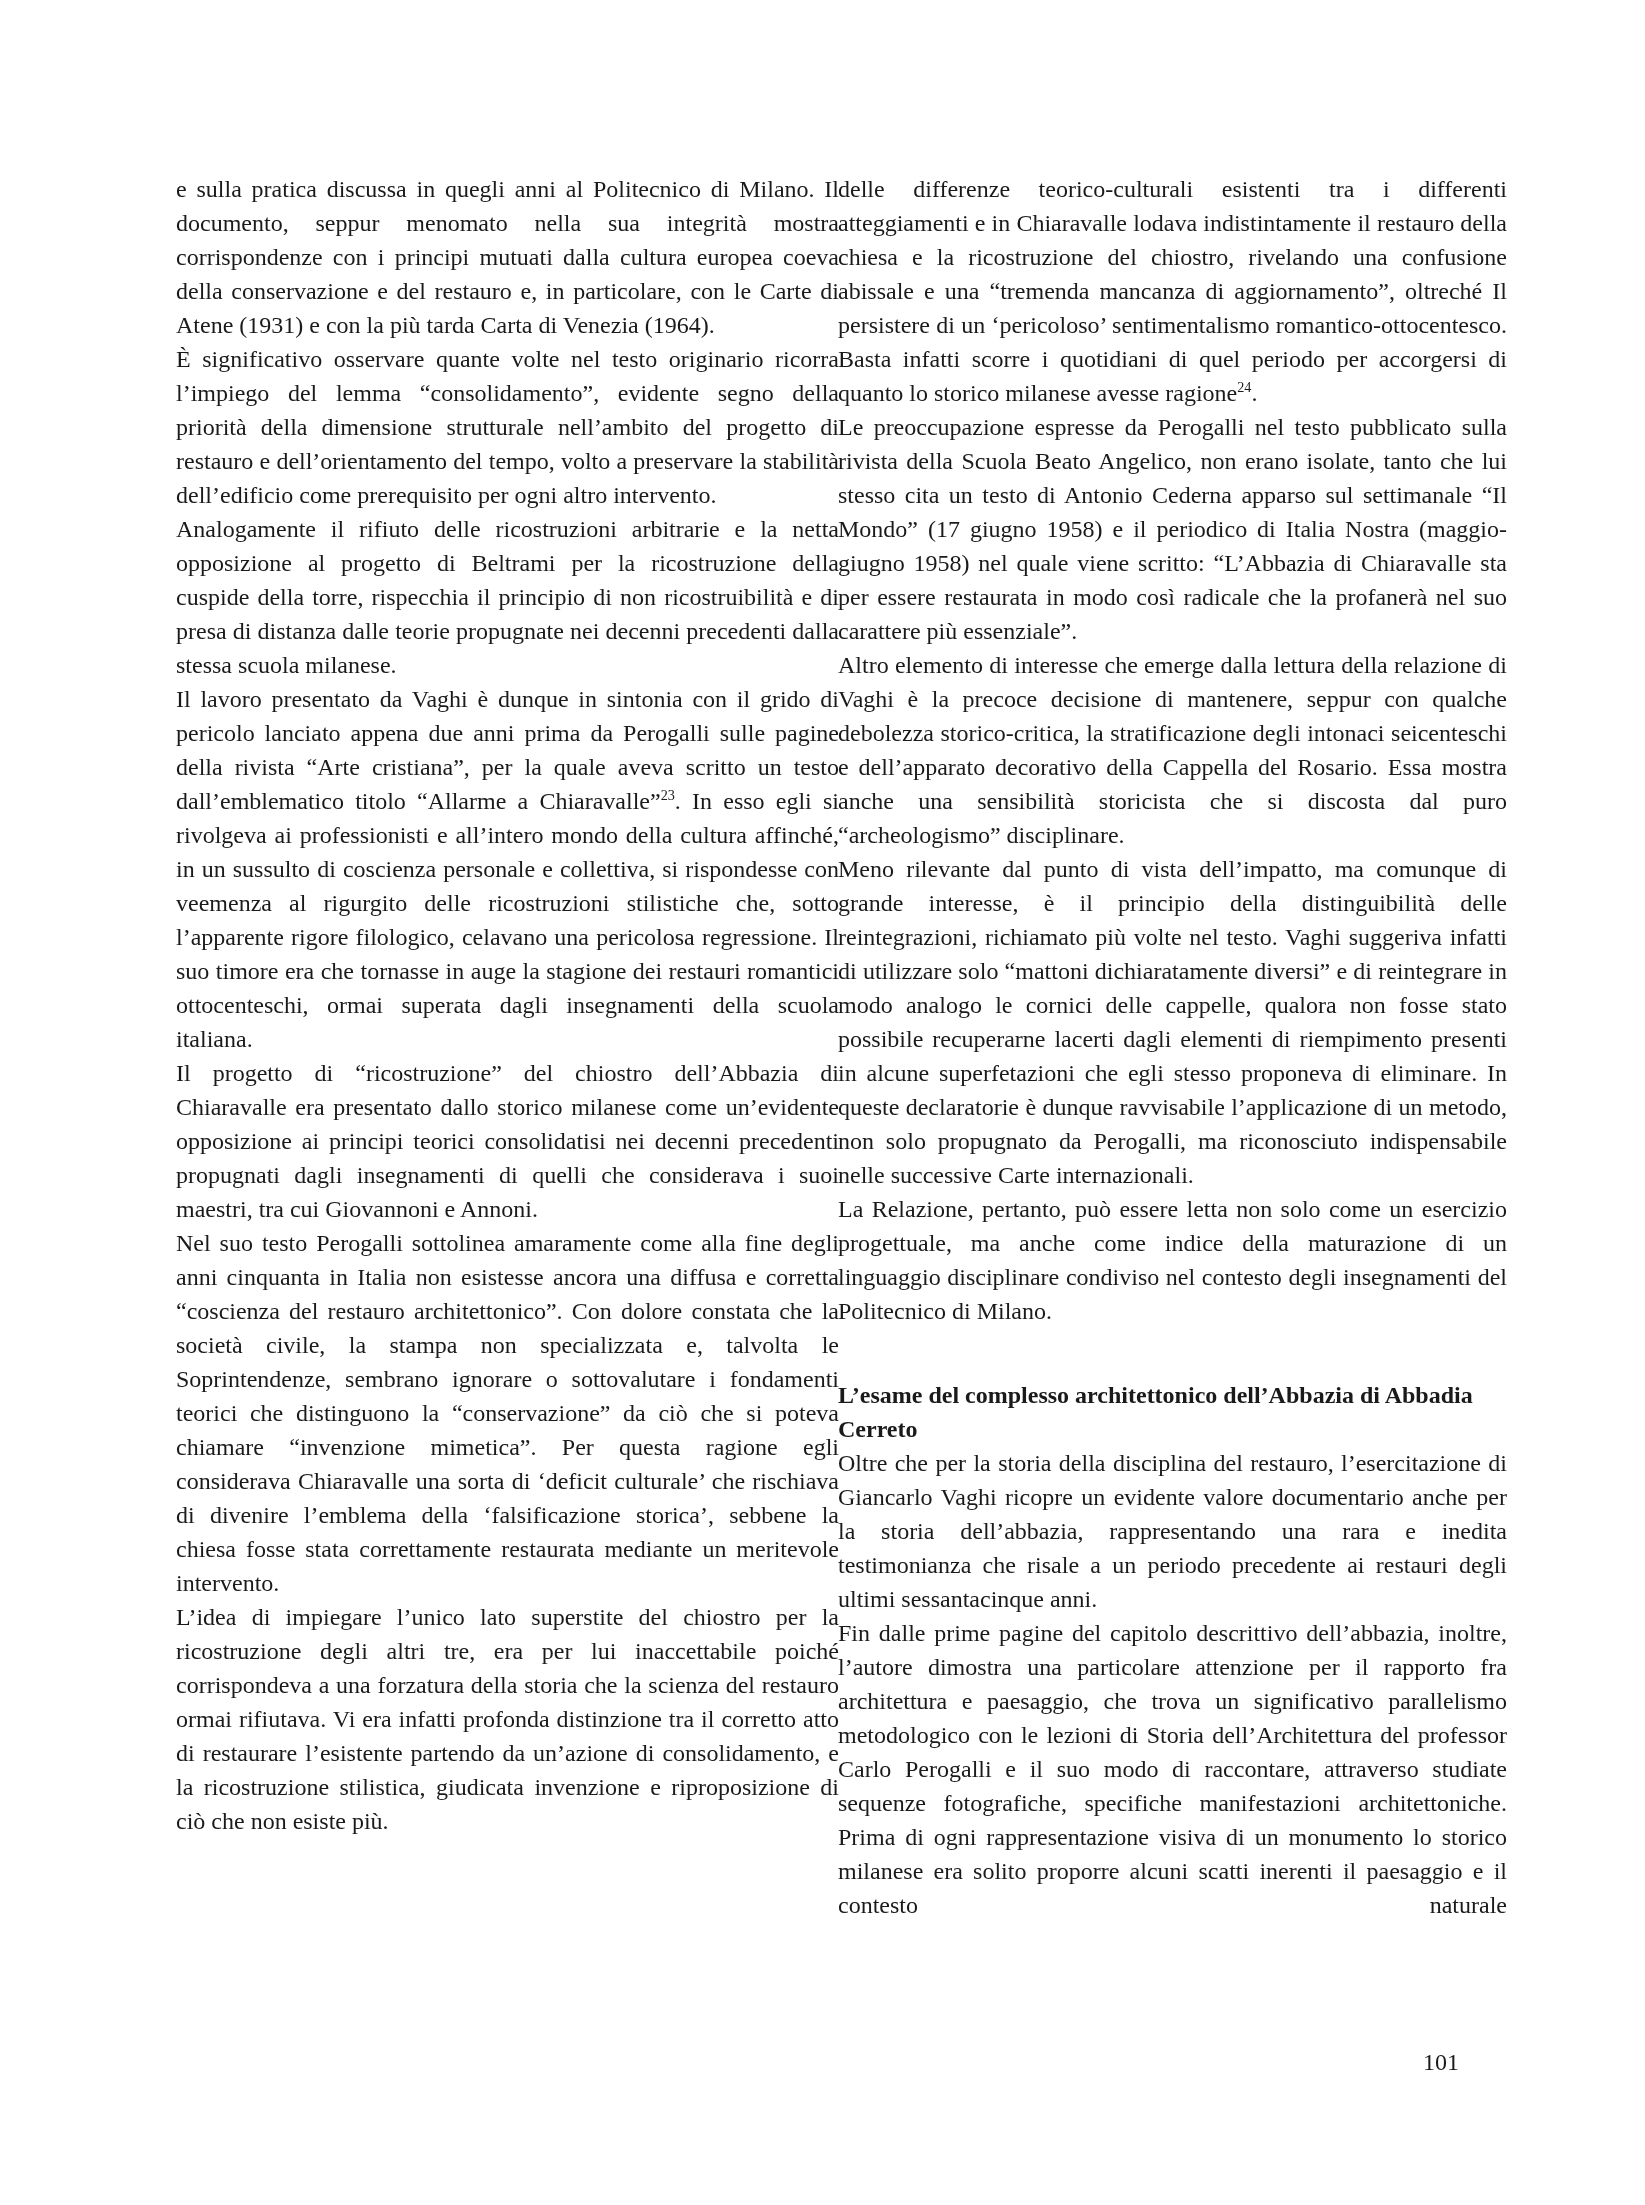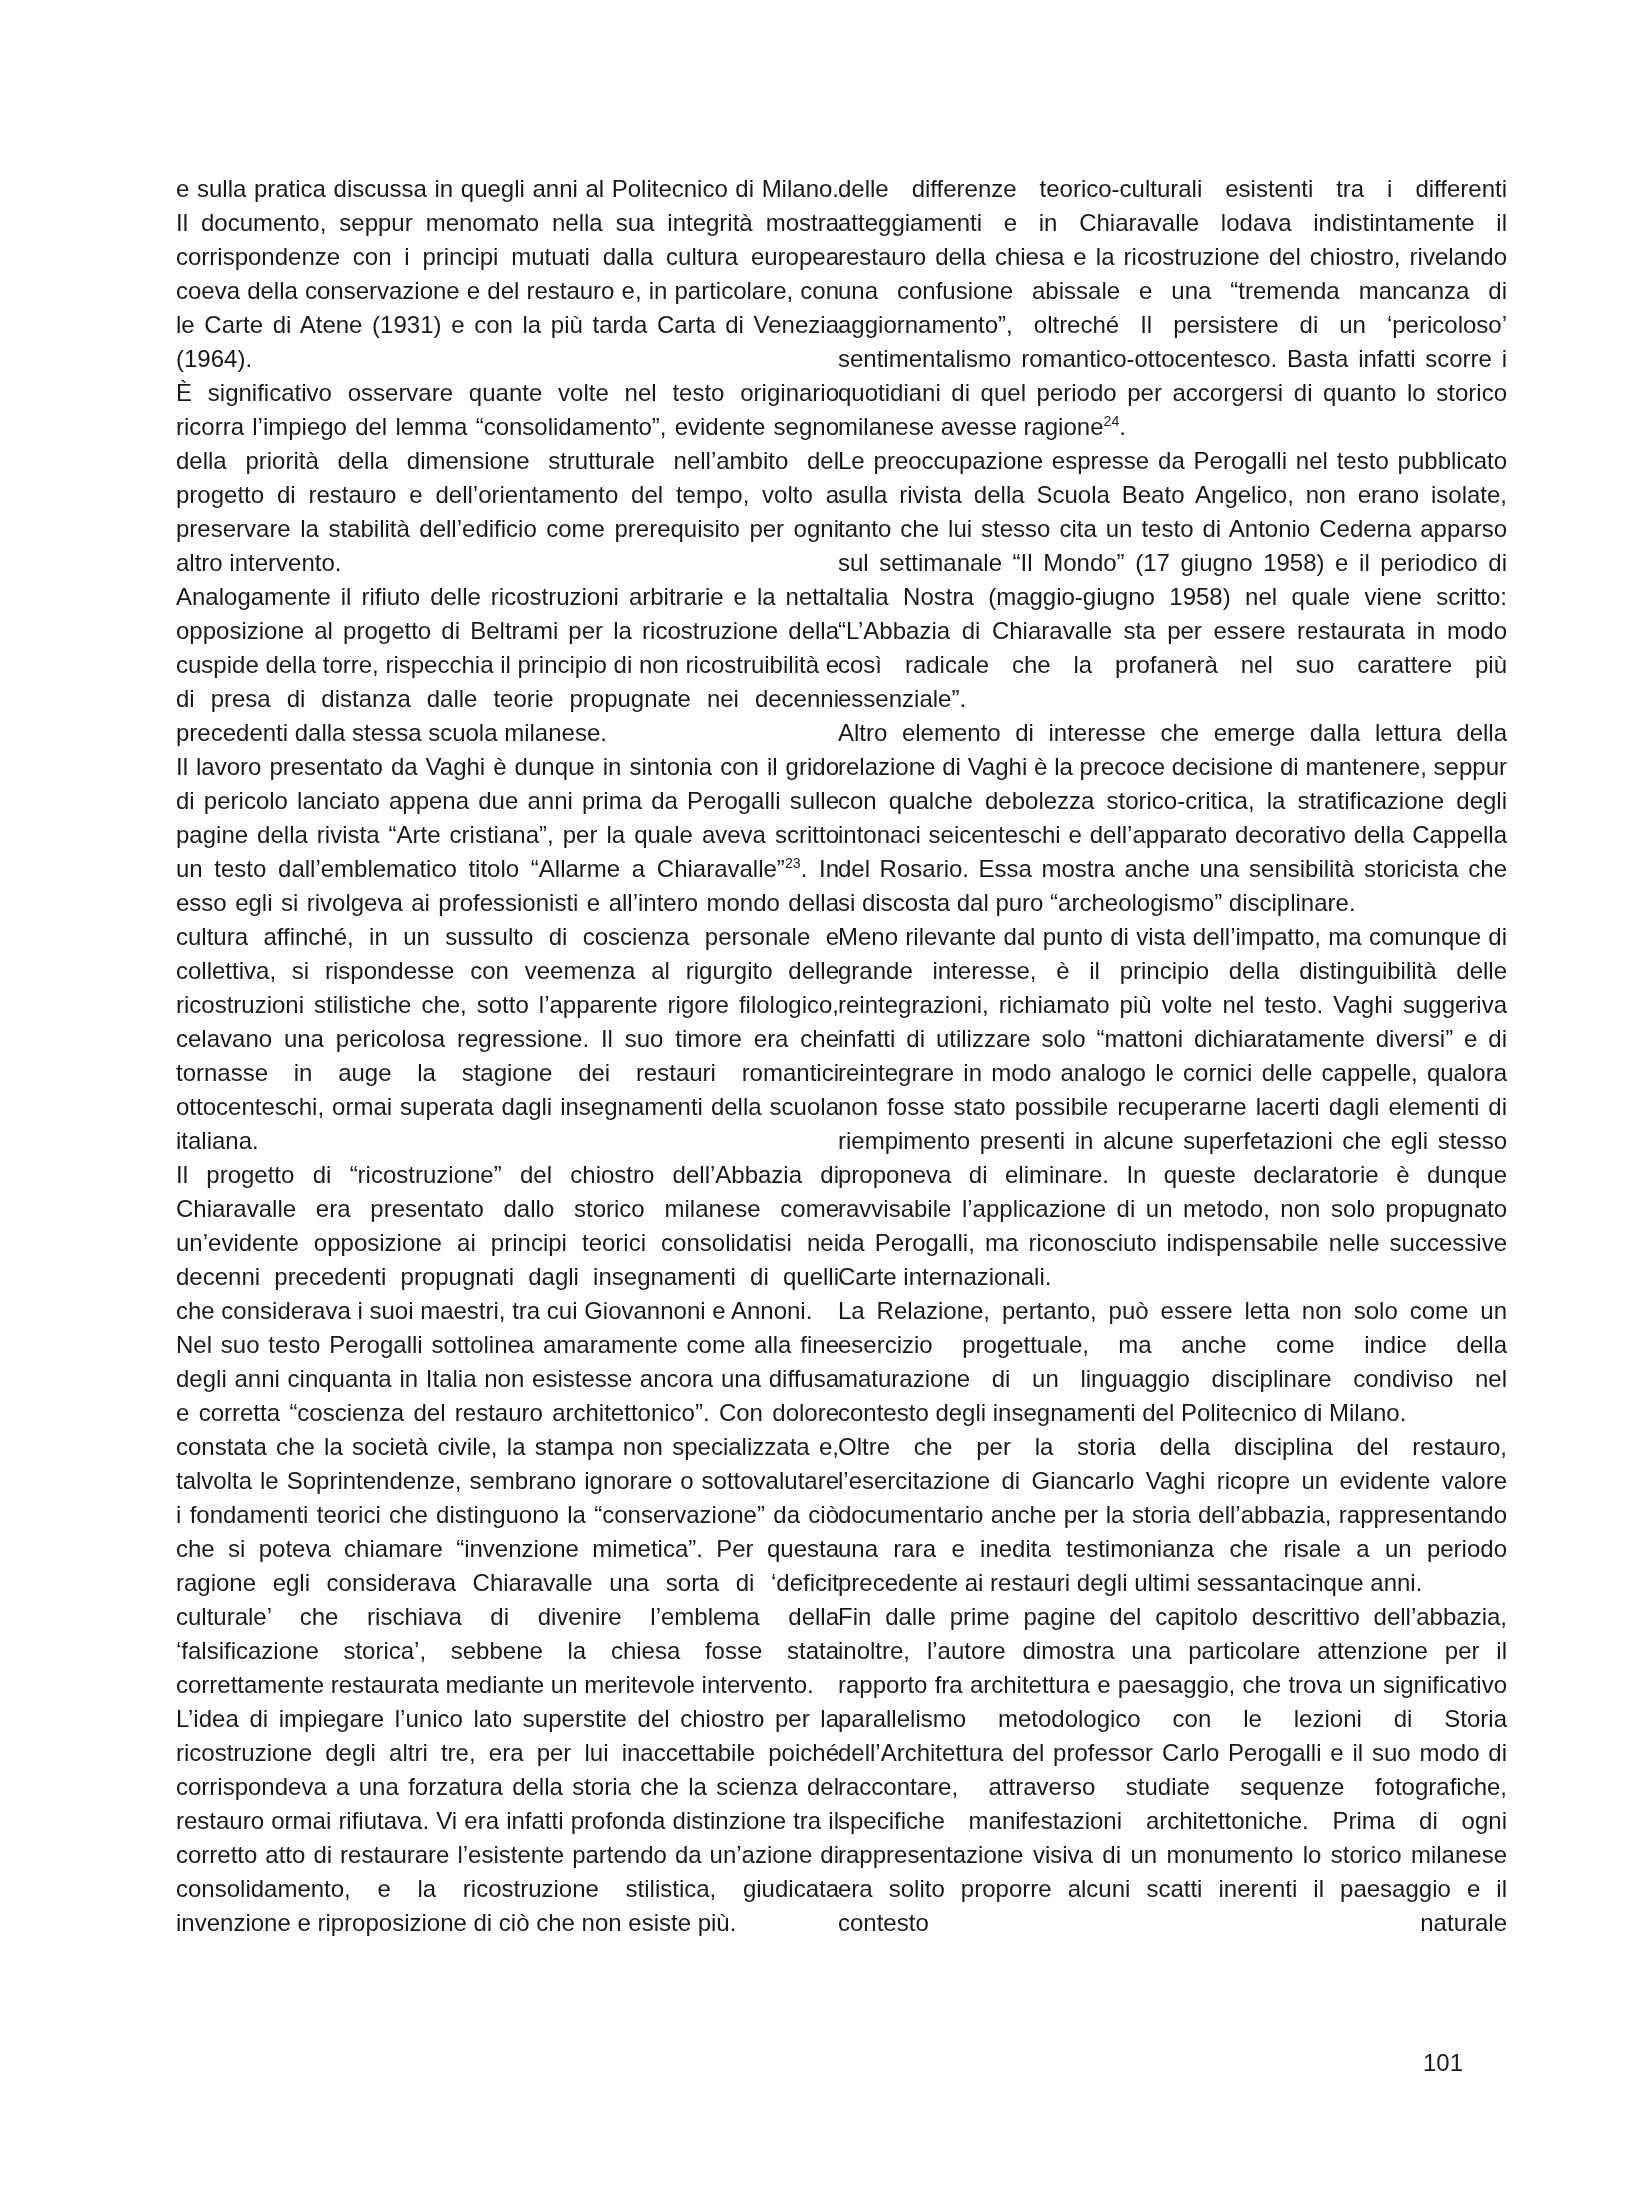"e sulla pratica discussa in" .page { font-family: Liberation Sans, sans-serif -> Liberation Serif, serif }
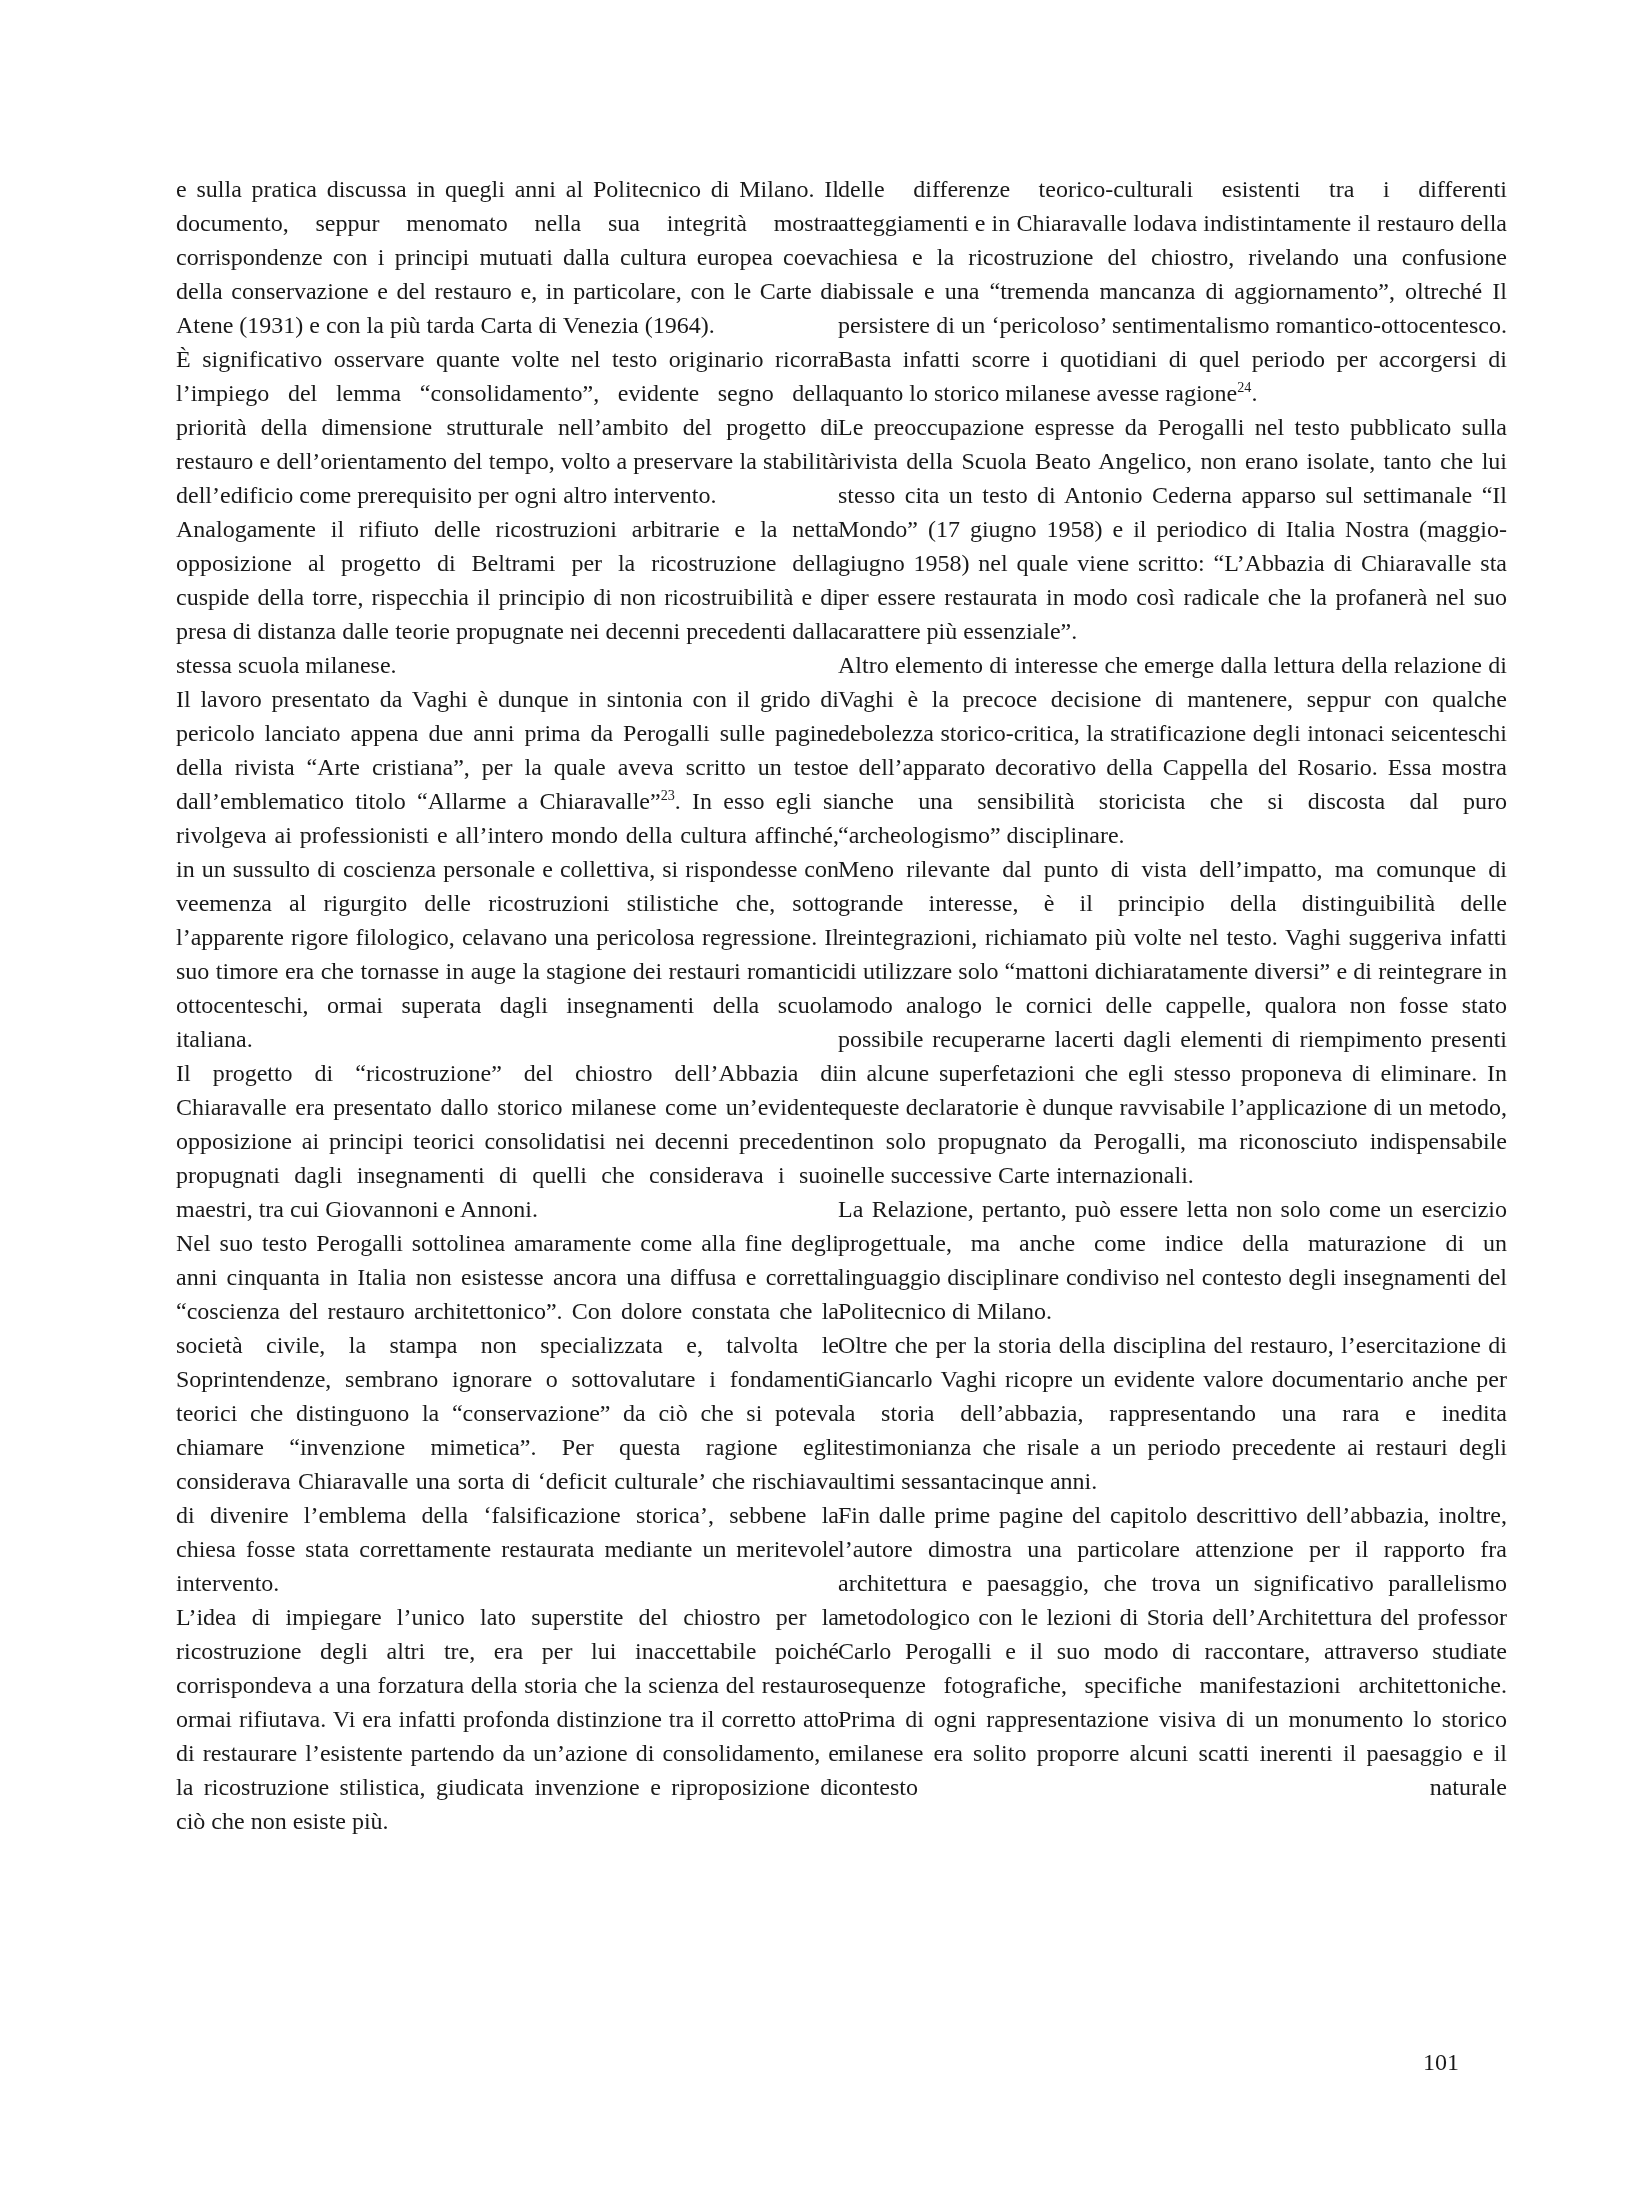"L’esame del complesso architettonico" h2.para { html: none -> <h2>L’esame del complesso architettonico dell’Abbazia di Abbadia Cerreto</h2> }
